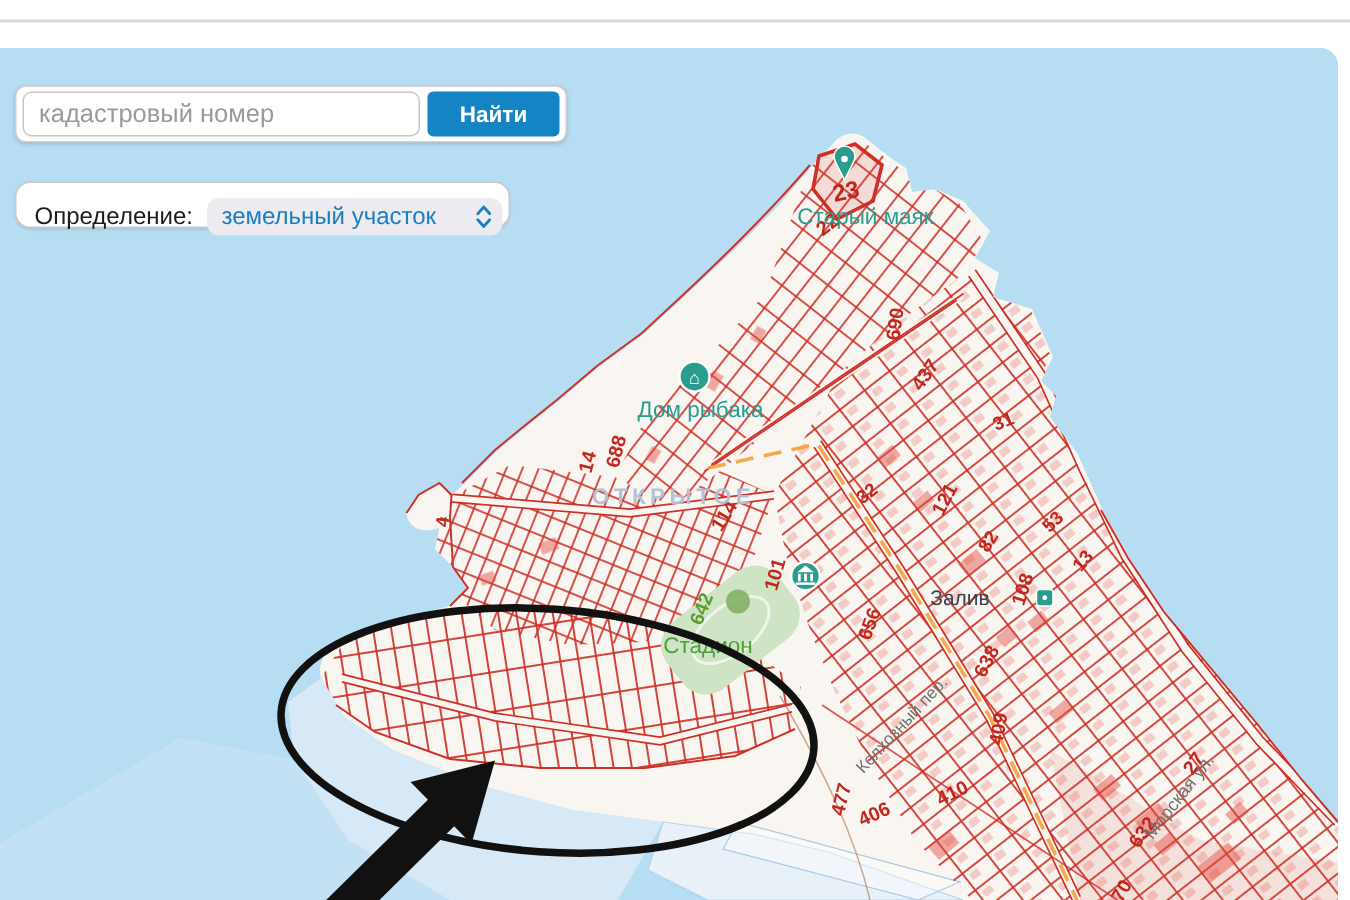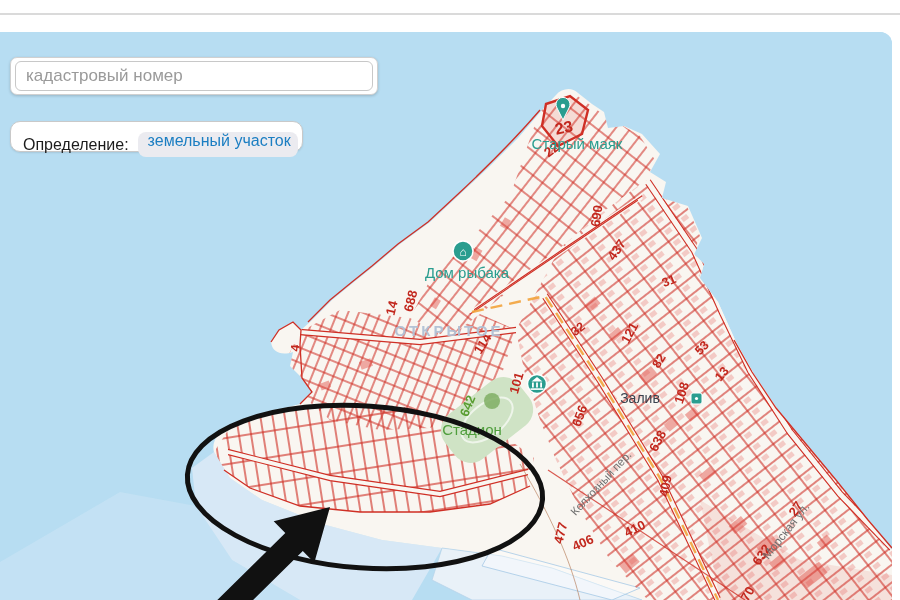"Найти" button.find-btn { html: none -> <button>Найти</button> }
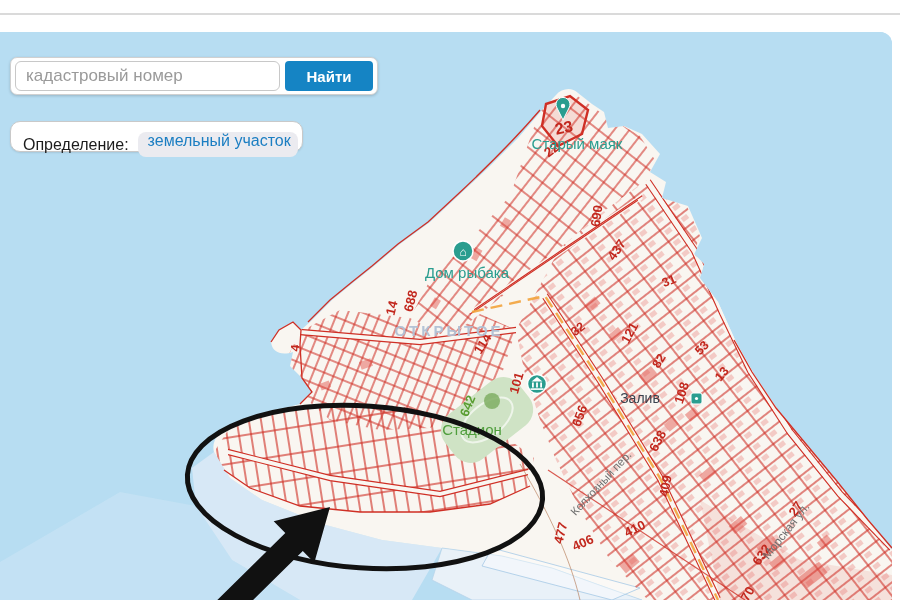"земельный участок" .def-select { flex-direction: column -> none }
